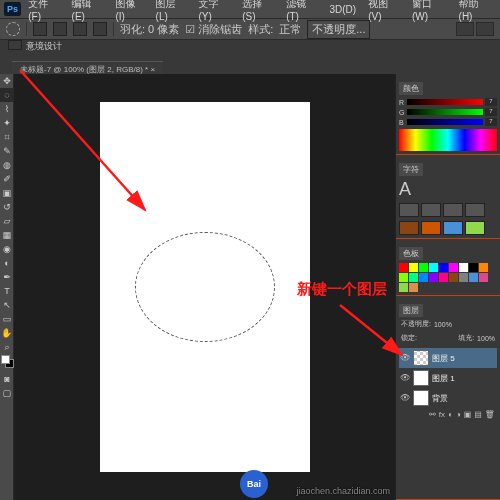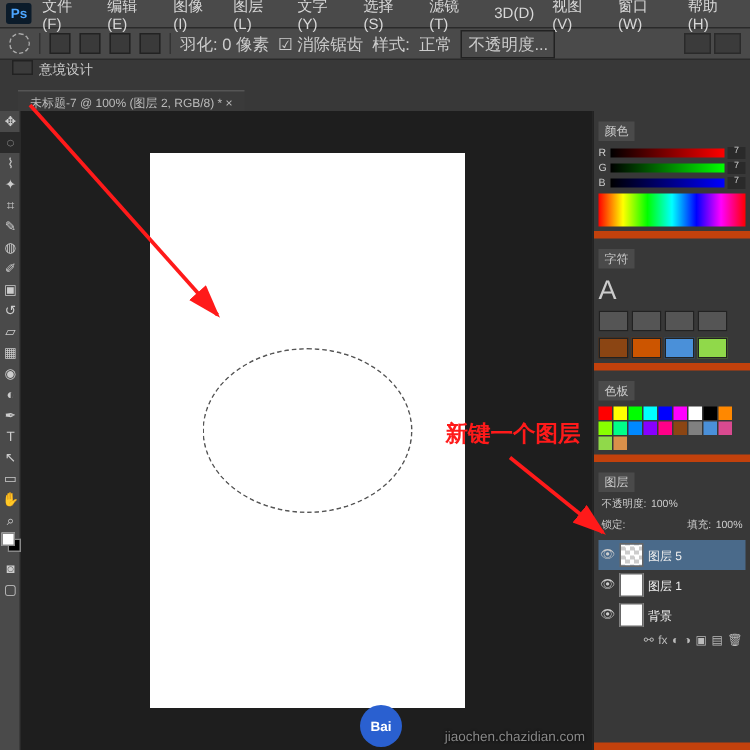"颜色" .panel { border-bottom: 5px solid #c2410c -> 1px solid #c2410c }
